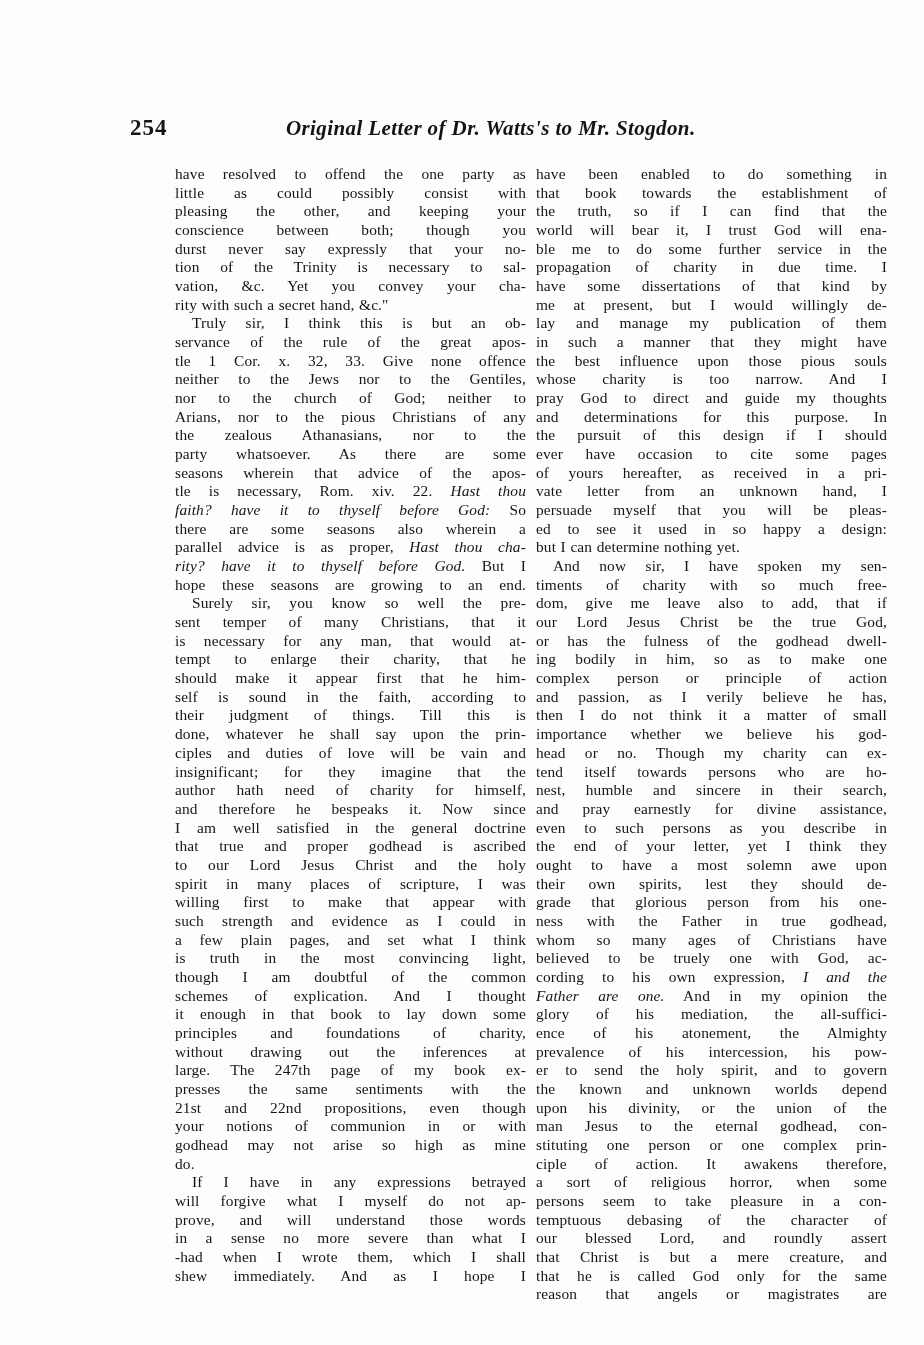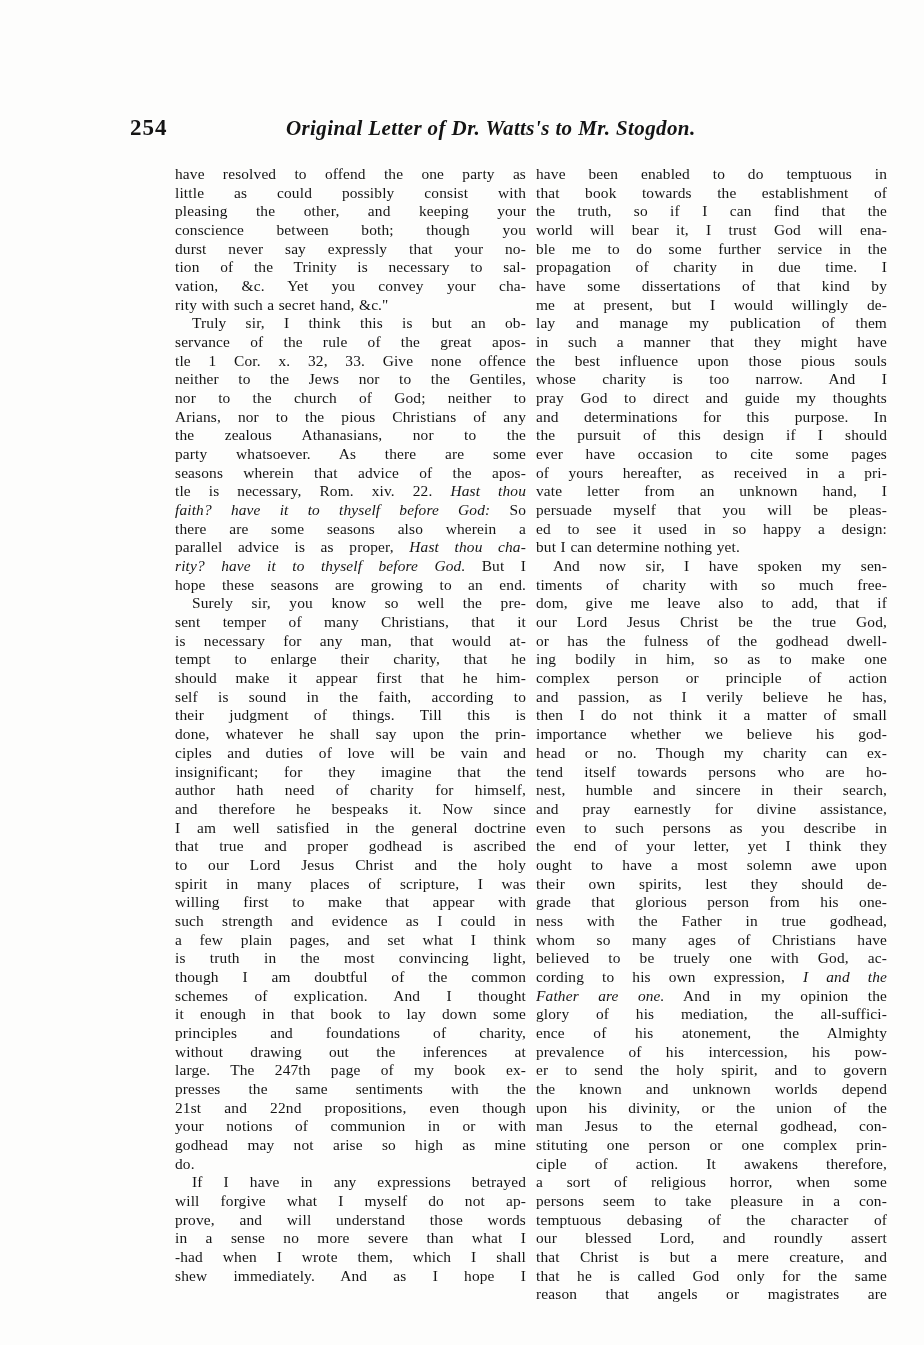"have been enabled to do" span { text: temptuous -> something }
